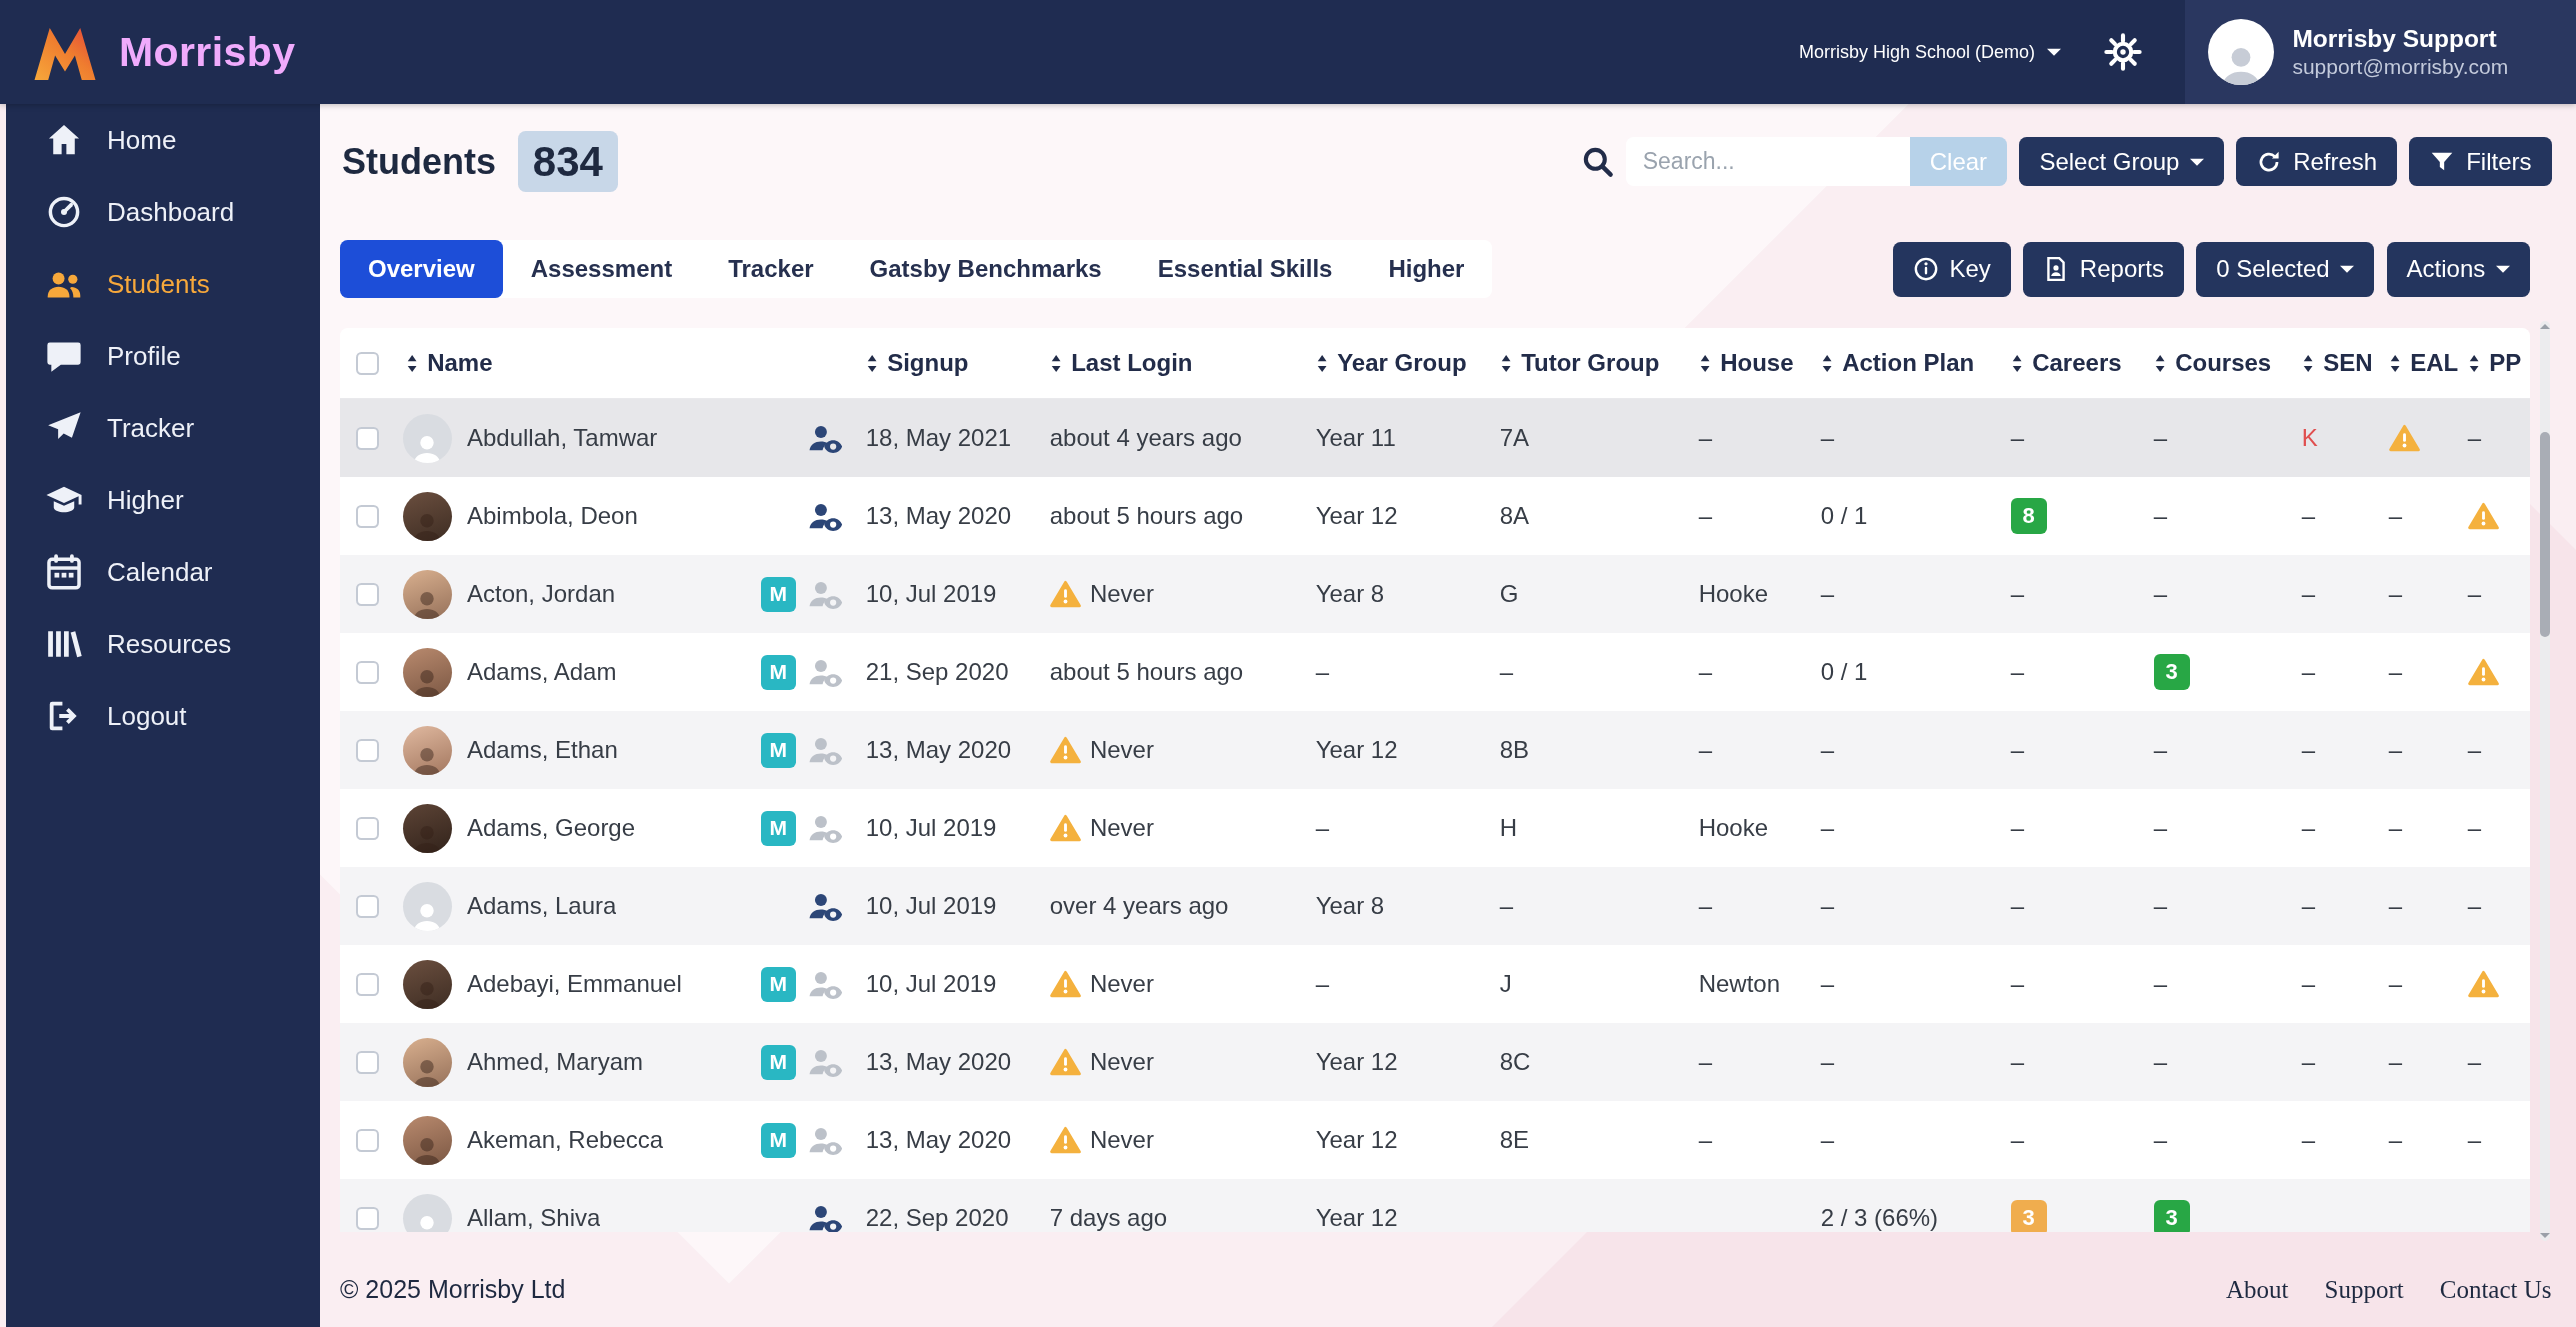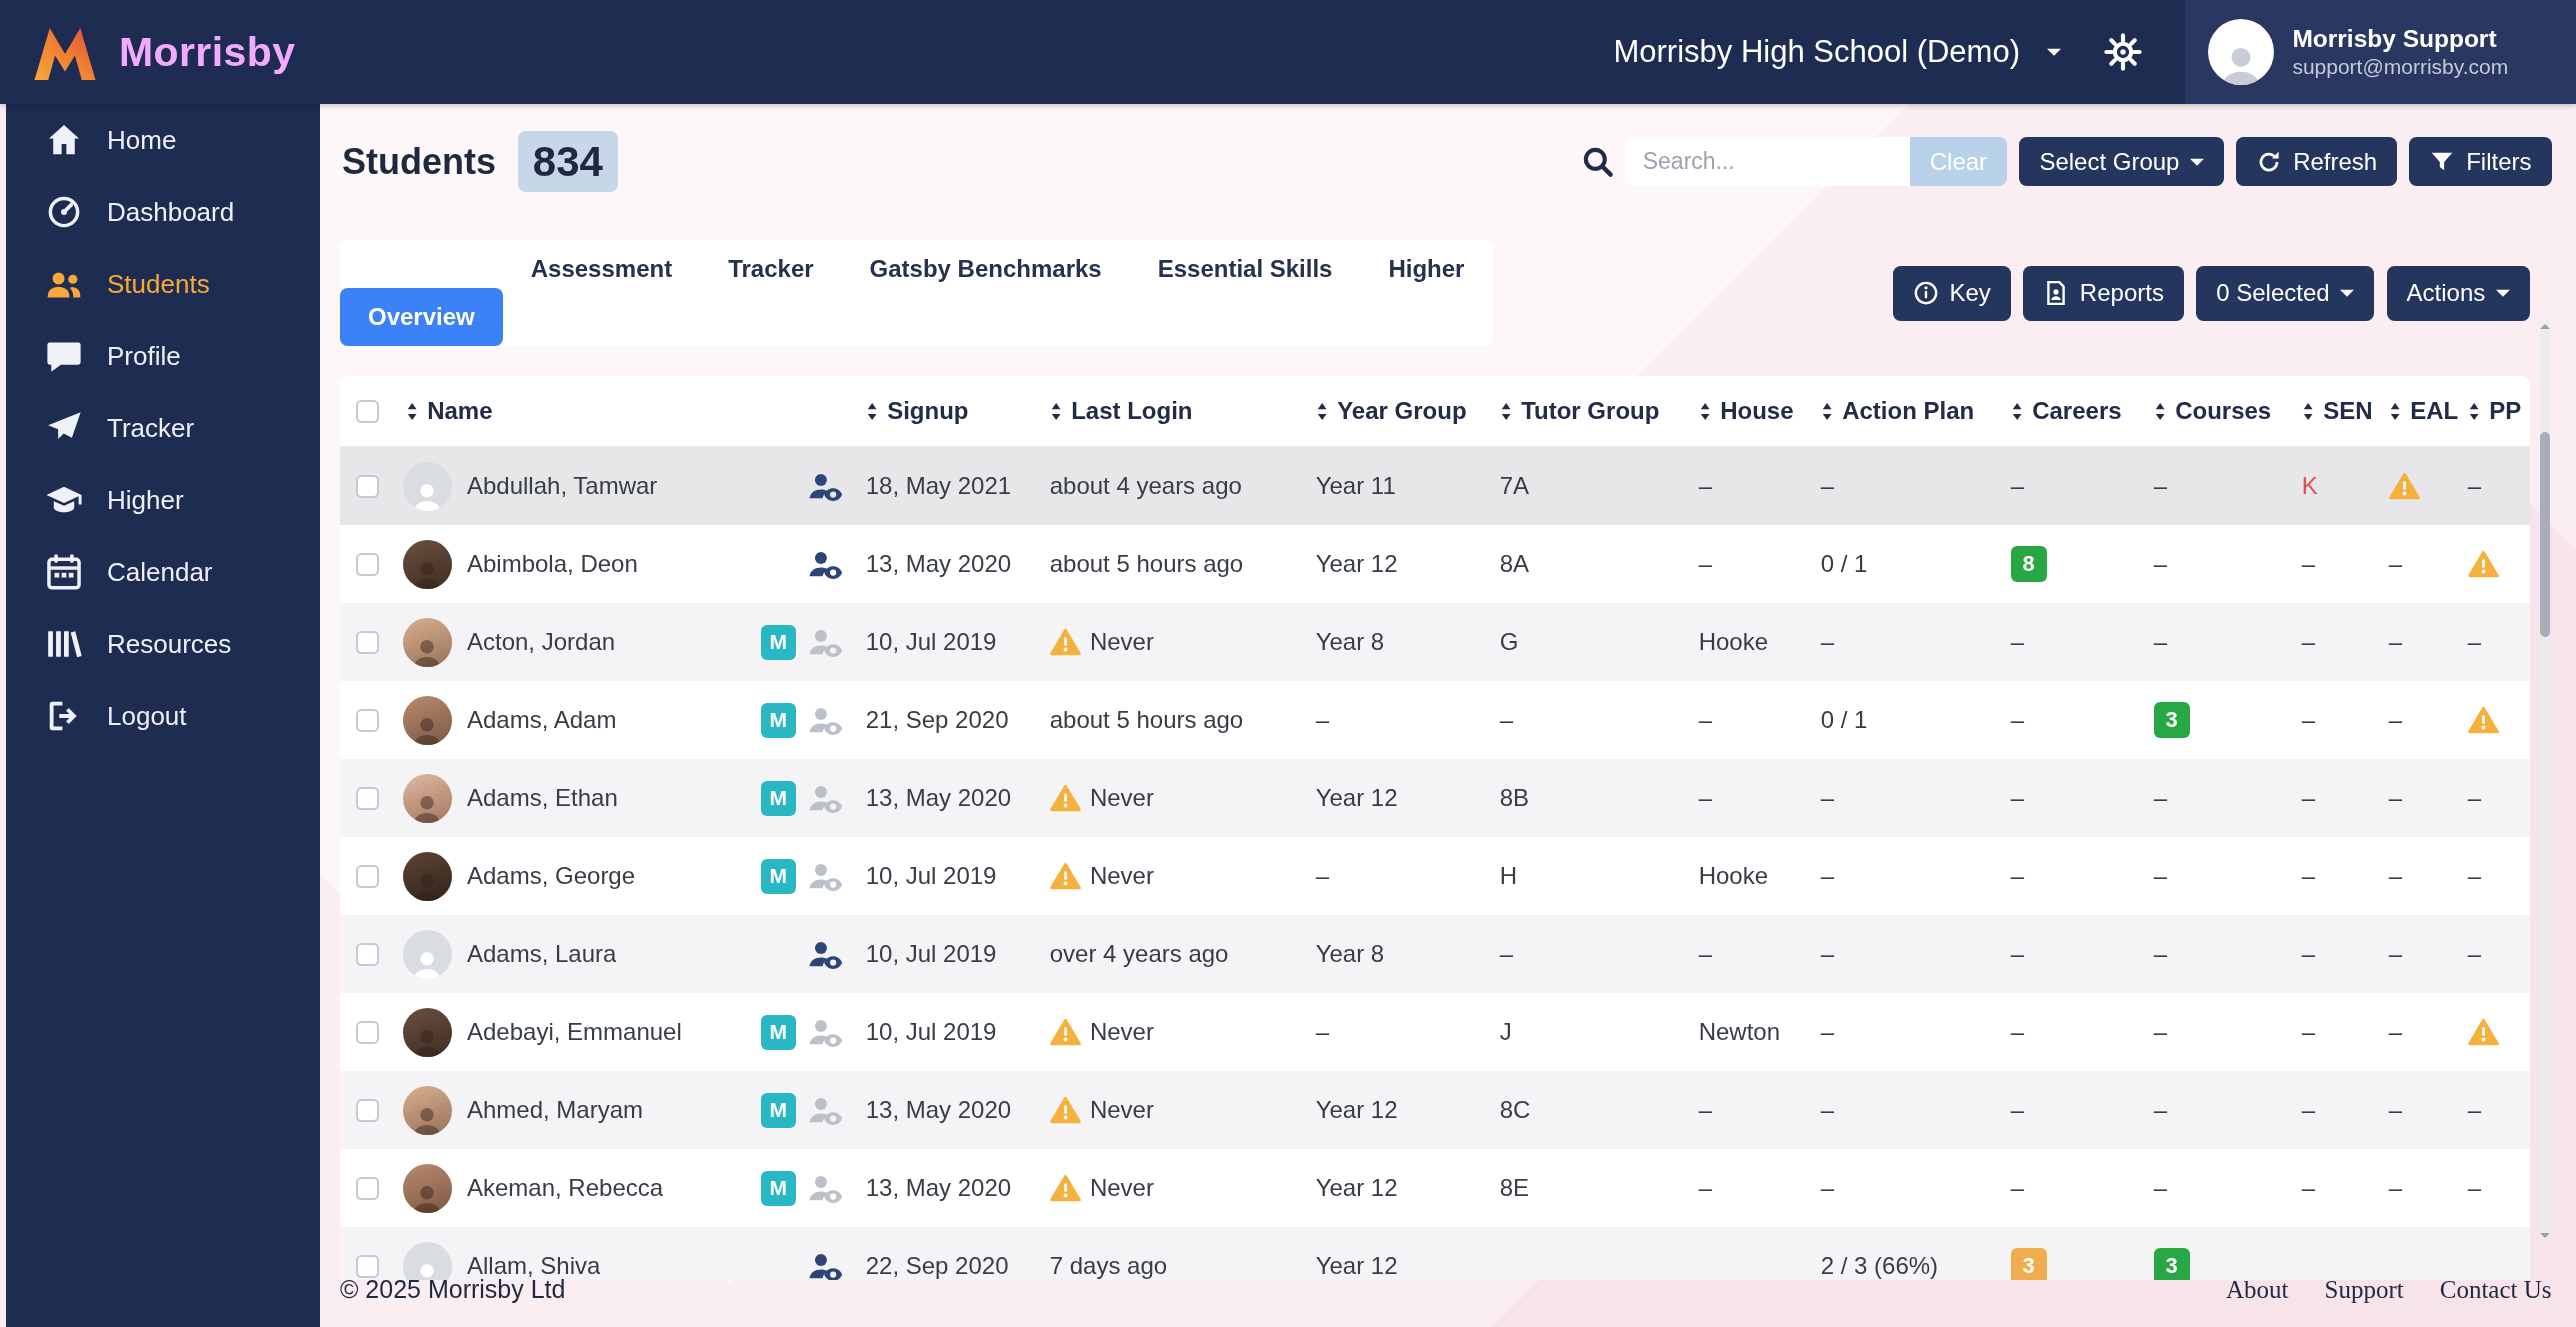"Morrisby High School (Demo)" .school-select { font-size: 31px -> 18px; gap: 27px -> 12px }
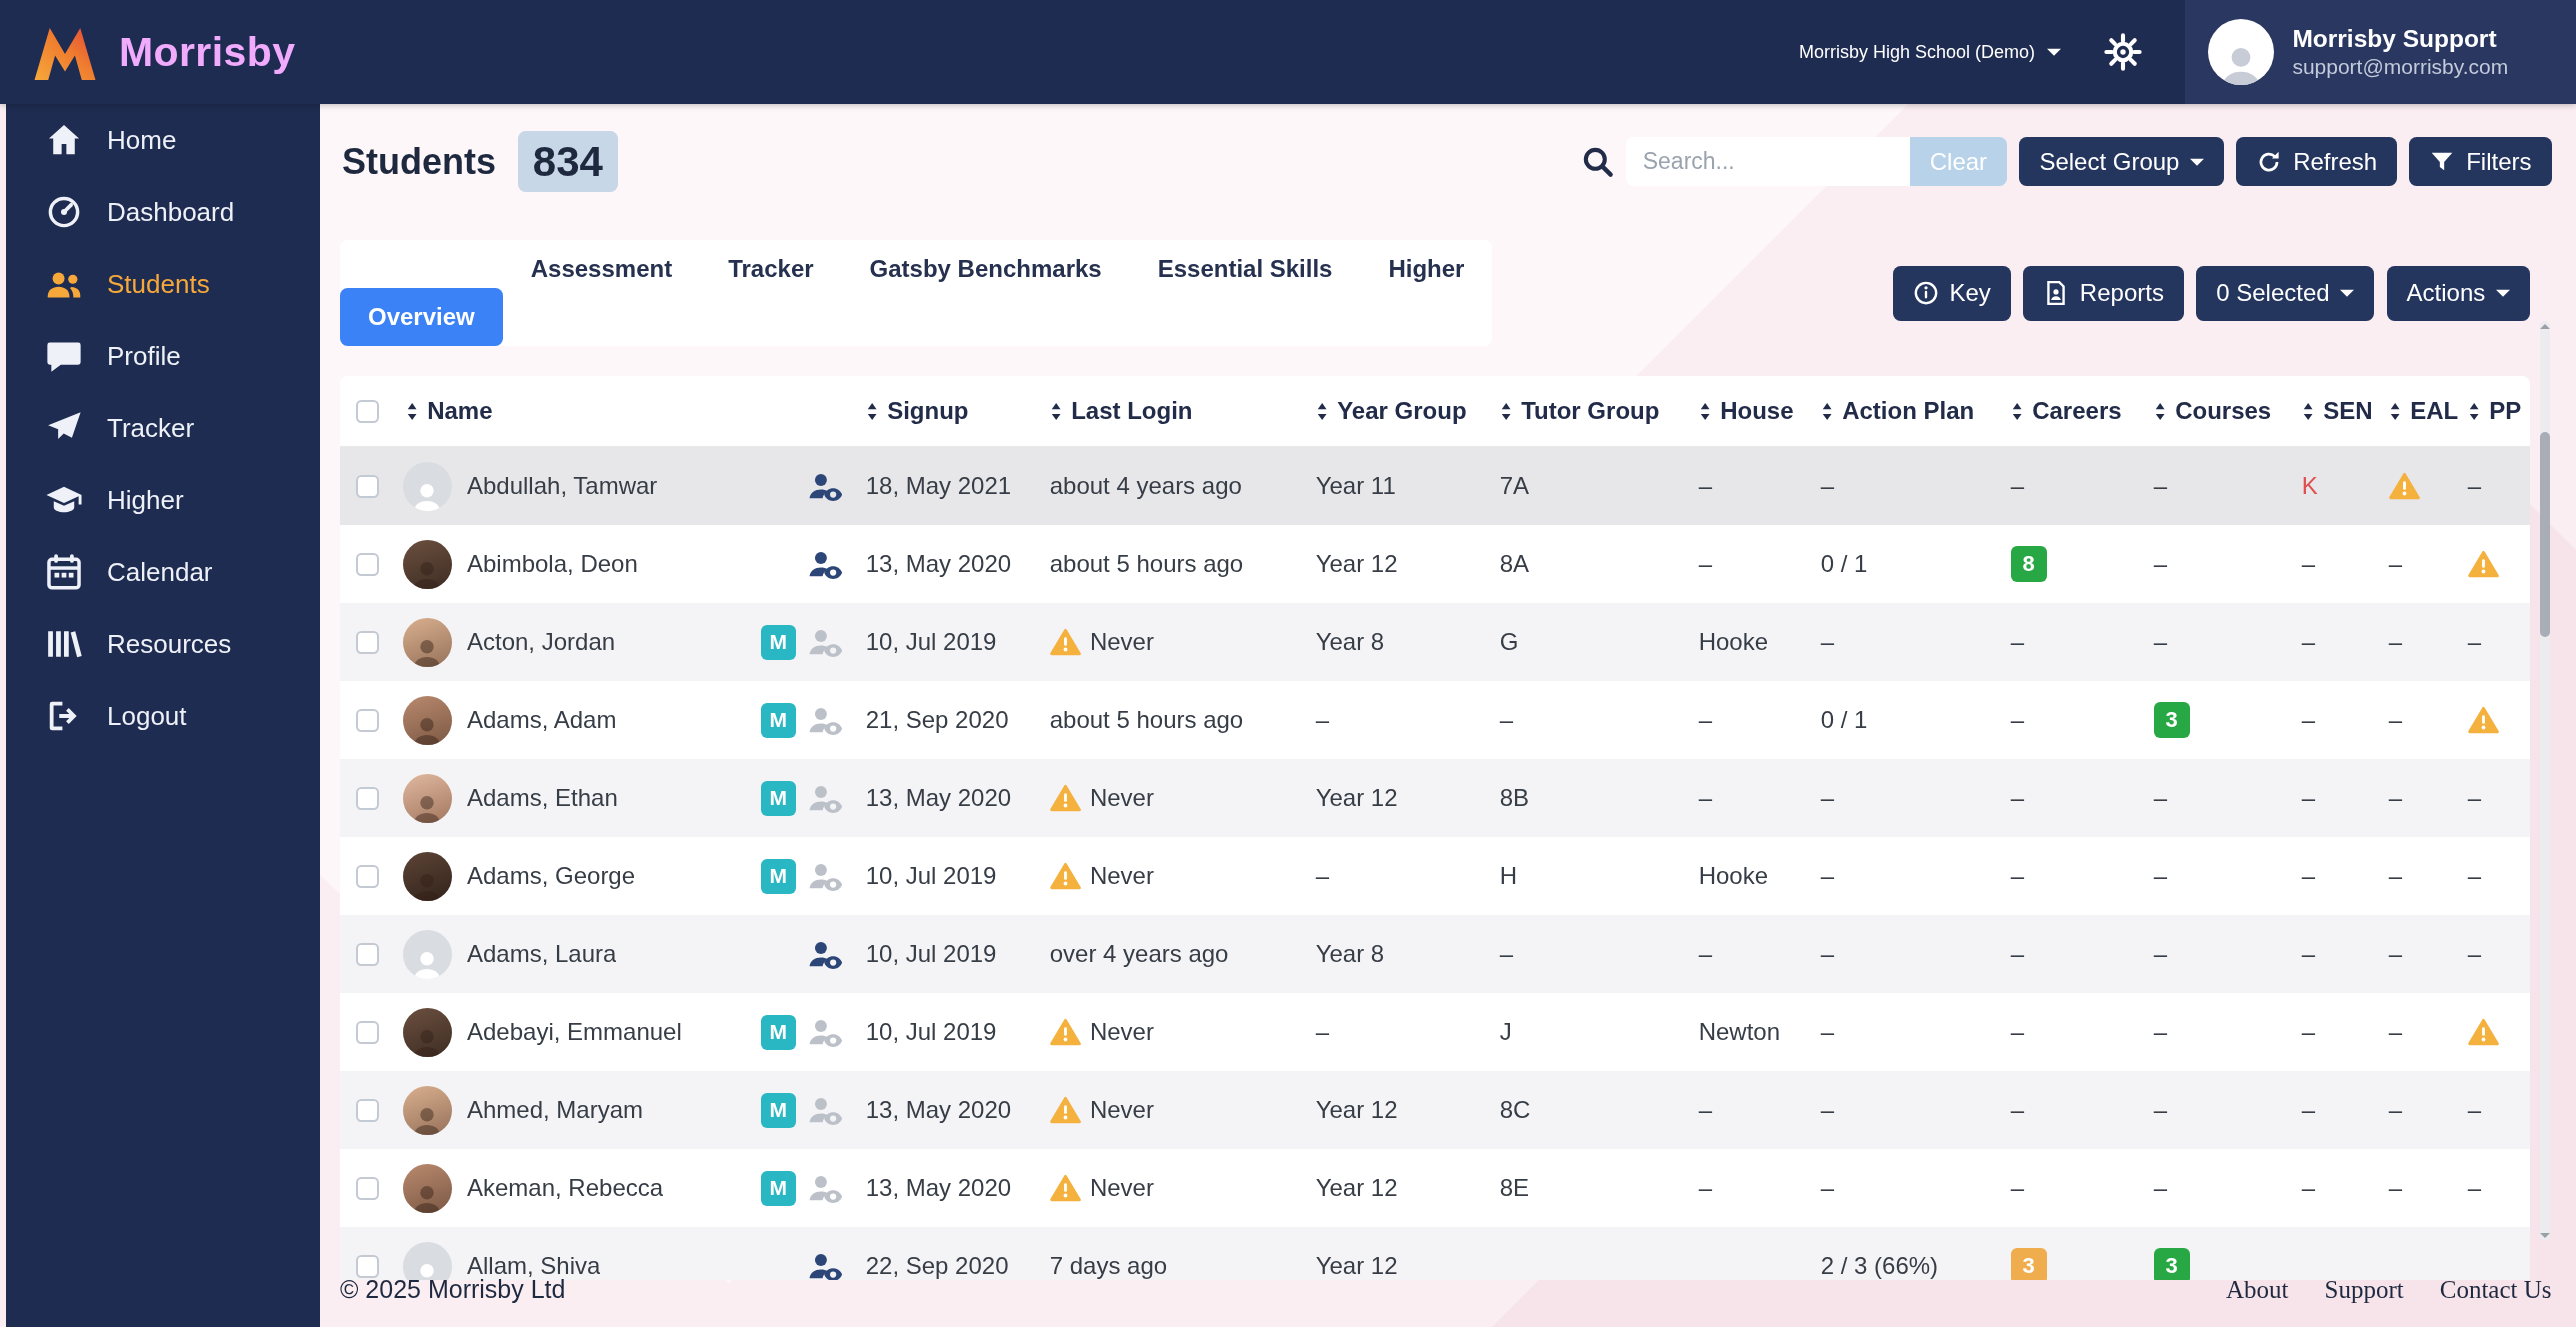"Overview" .tab.active { background: #3b82f6 -> #1d4ed8; margin-top: 48px -> none }
